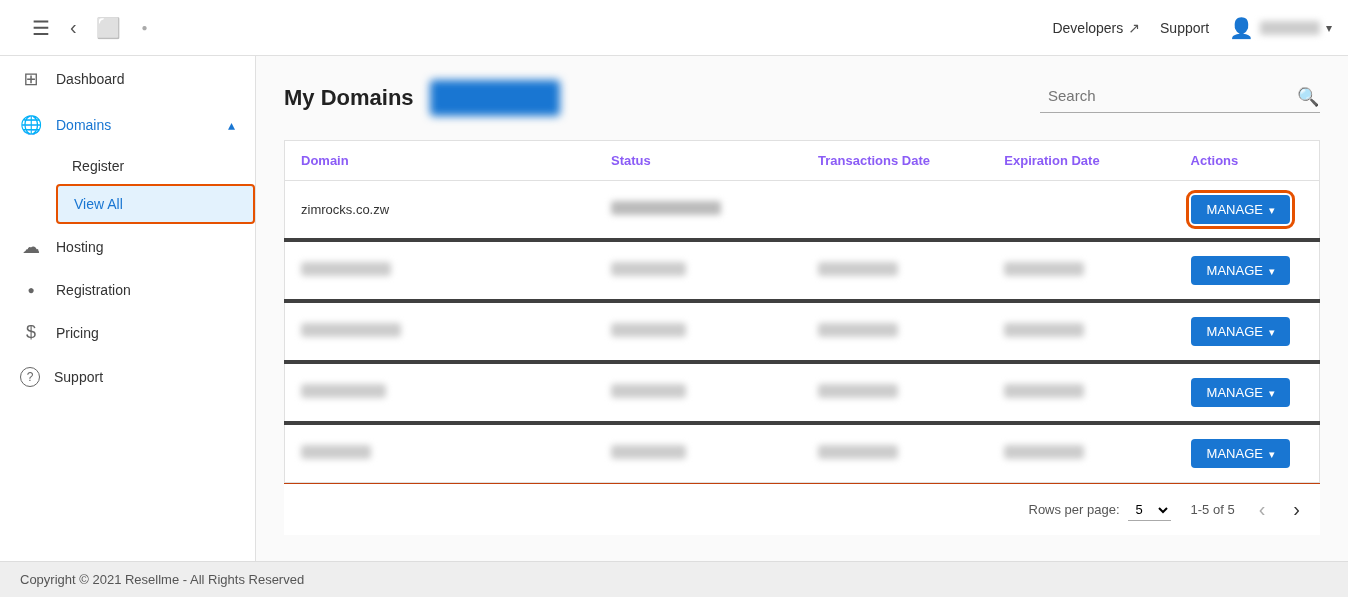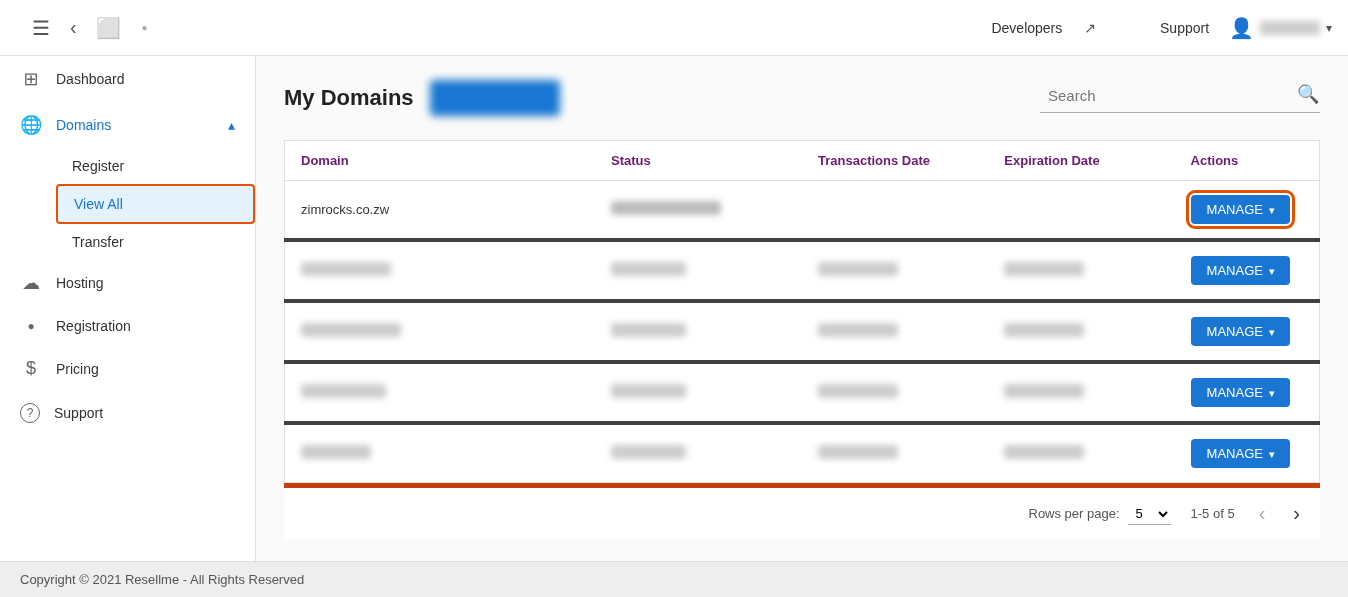"Developers" .topbar-link { gap: 22px -> 5px; margin-left: 44px -> none }
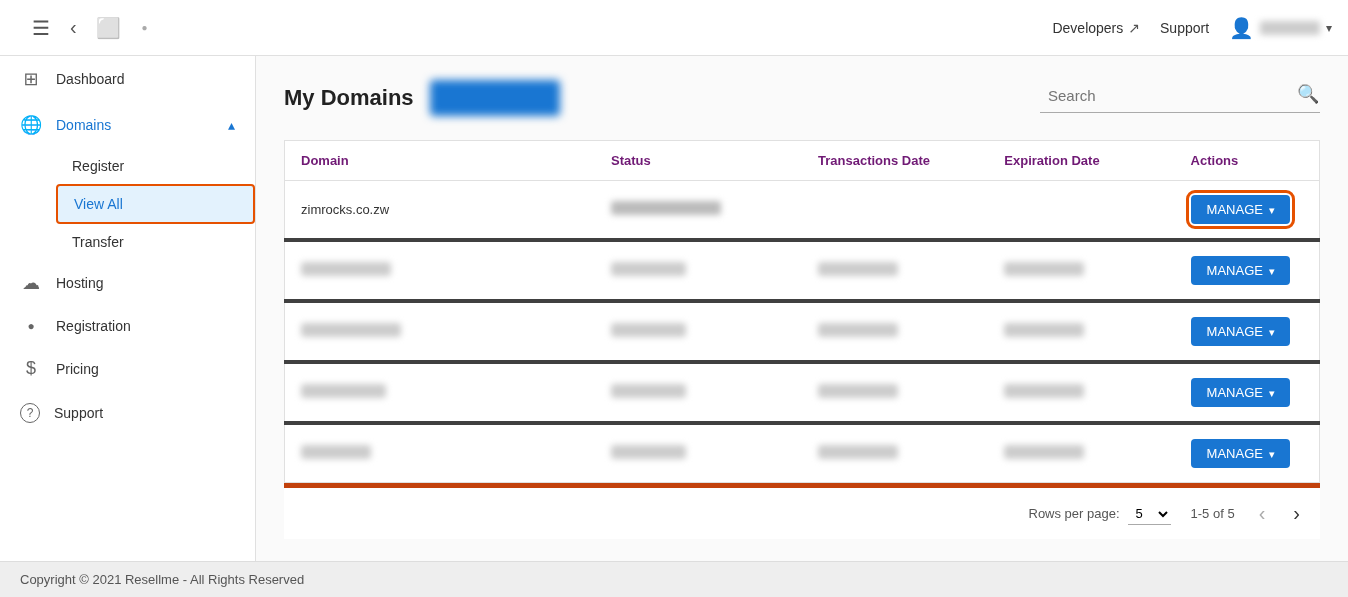"Search" .search-area { align-items: flex-start -> flex-end }
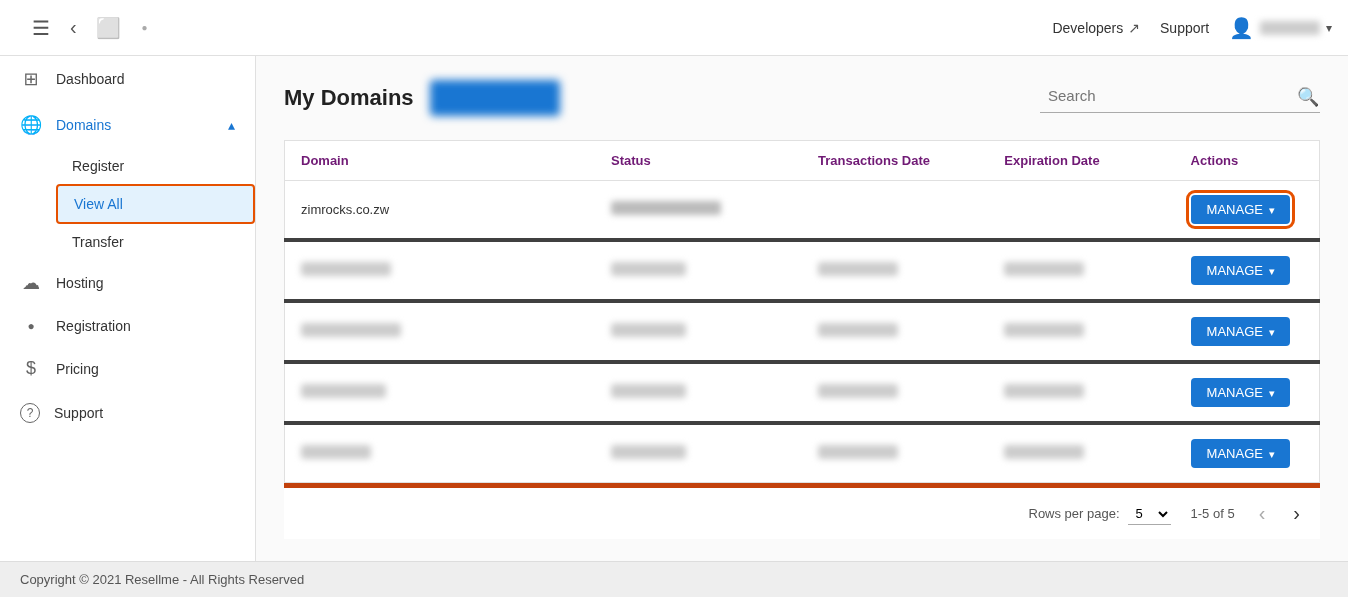"Domain" .domain-table th { color: #701a75 -> #8b5cf6 }
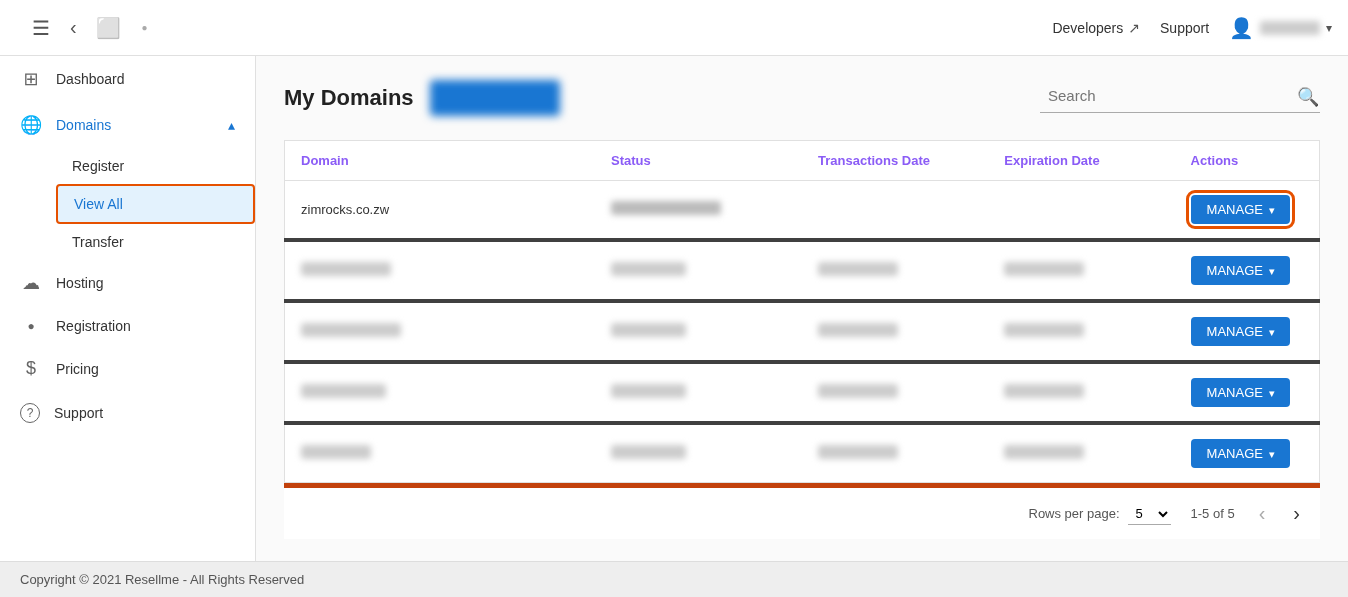"Transfer" div.sidebar-sub-item { html: <div> <span>Transfer</span> </div> -> none }
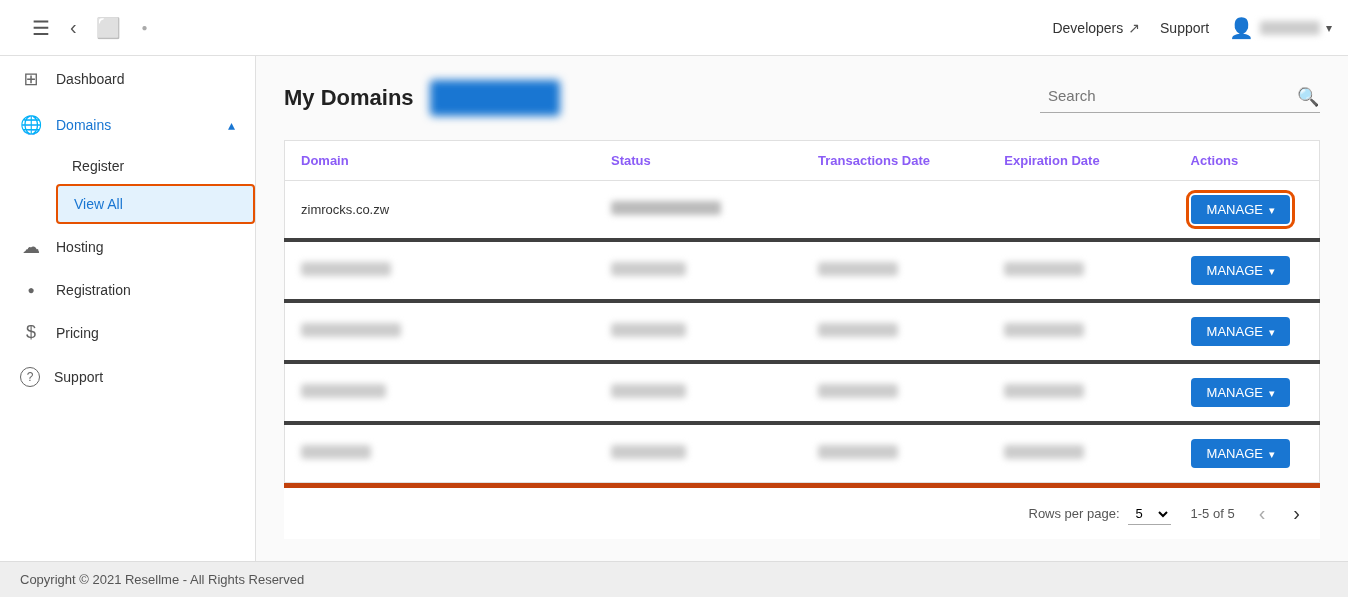"Rows per page:" .pagination-bar { border-top: 5px solid #c2410c -> 1px solid #c2410c }
